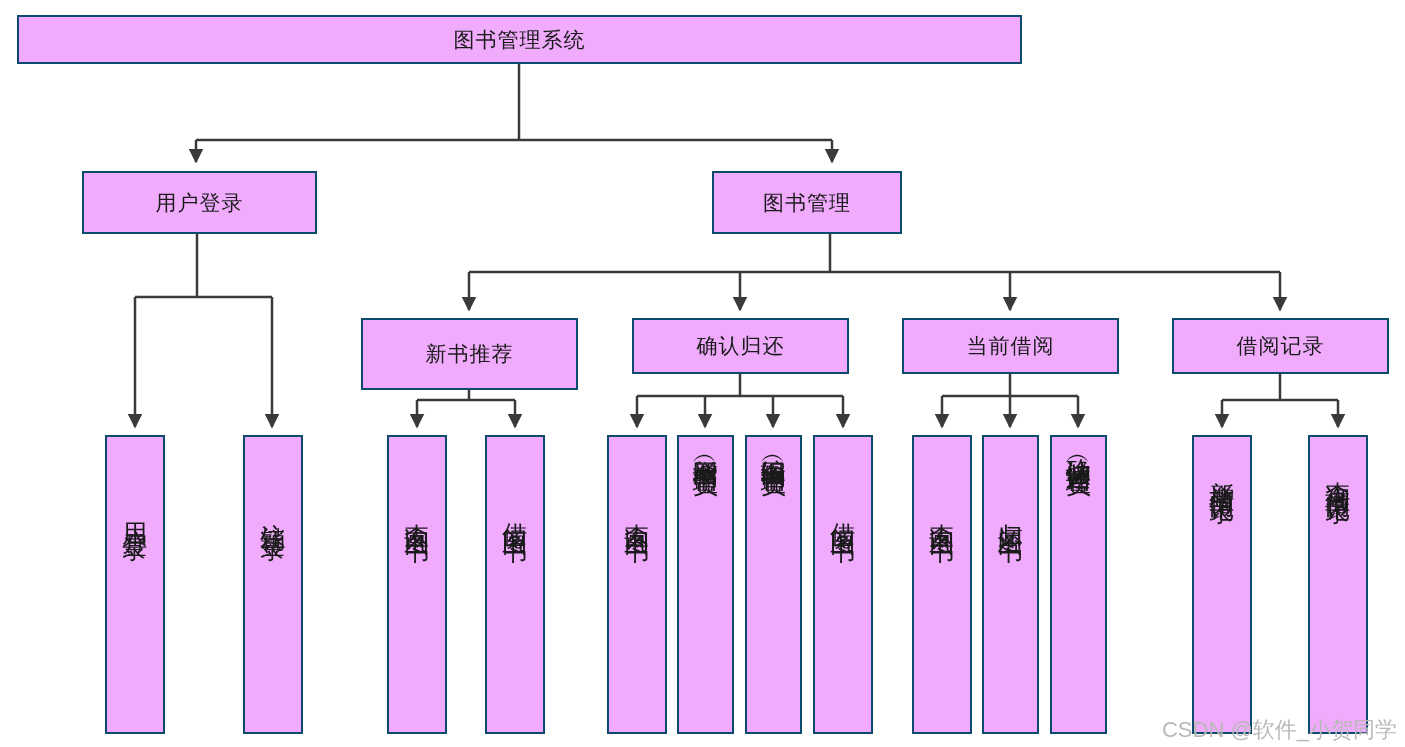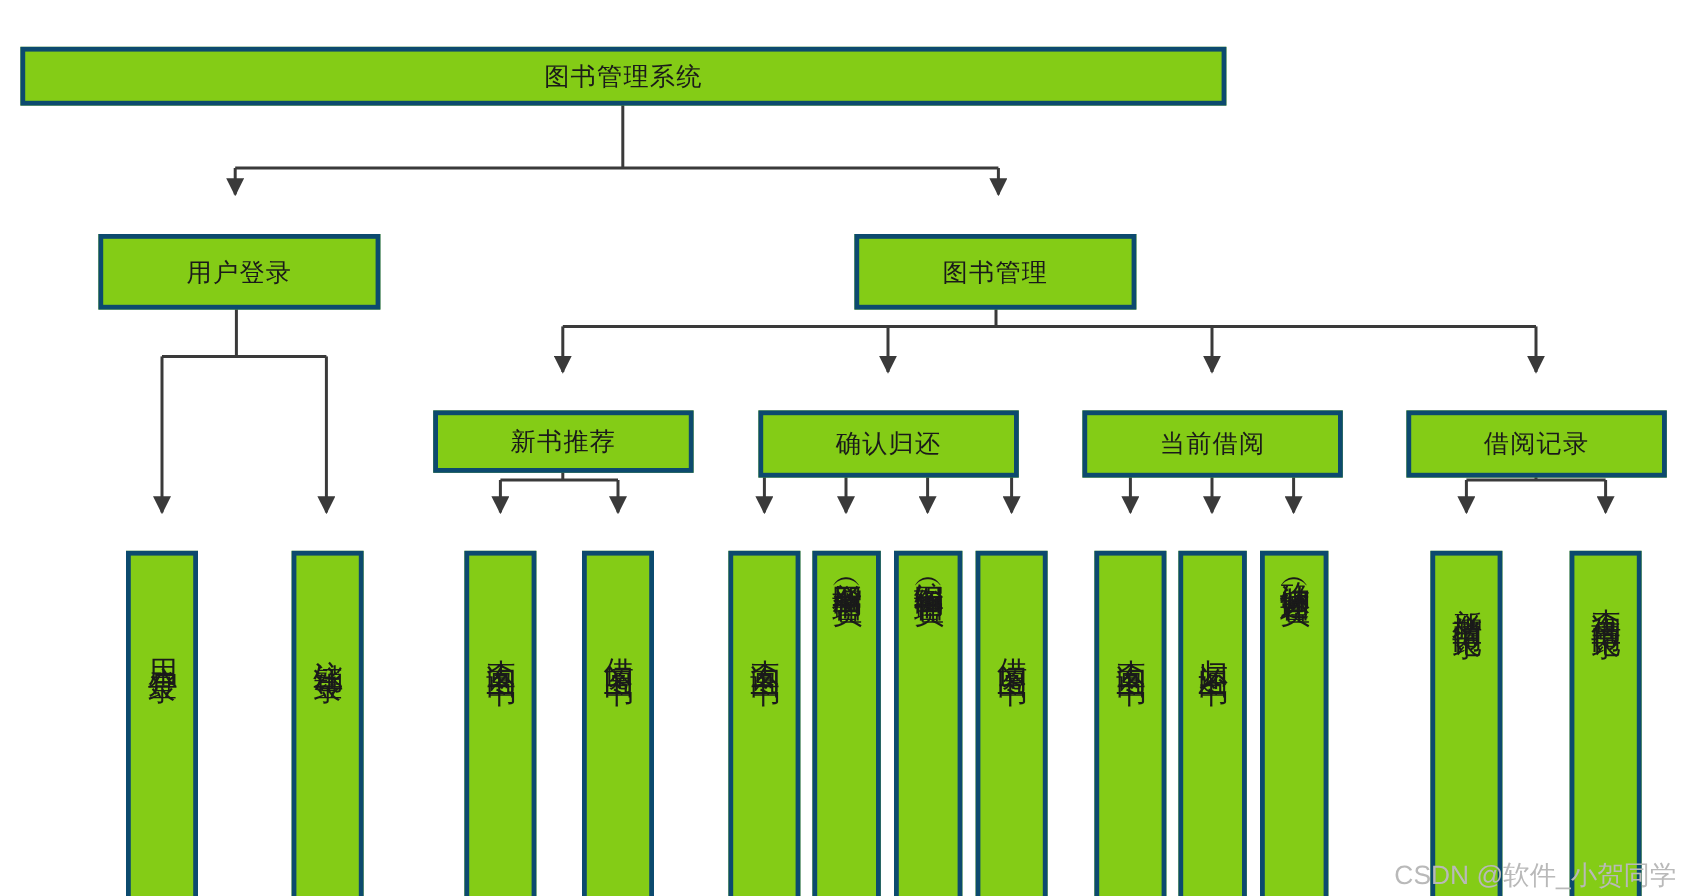"图书管理系统" .node { background: #84cc16 -> #f0abfc; border: 4px solid #0c4a6e -> 2px solid #0c4a6e; margin-top: 24px -> none }
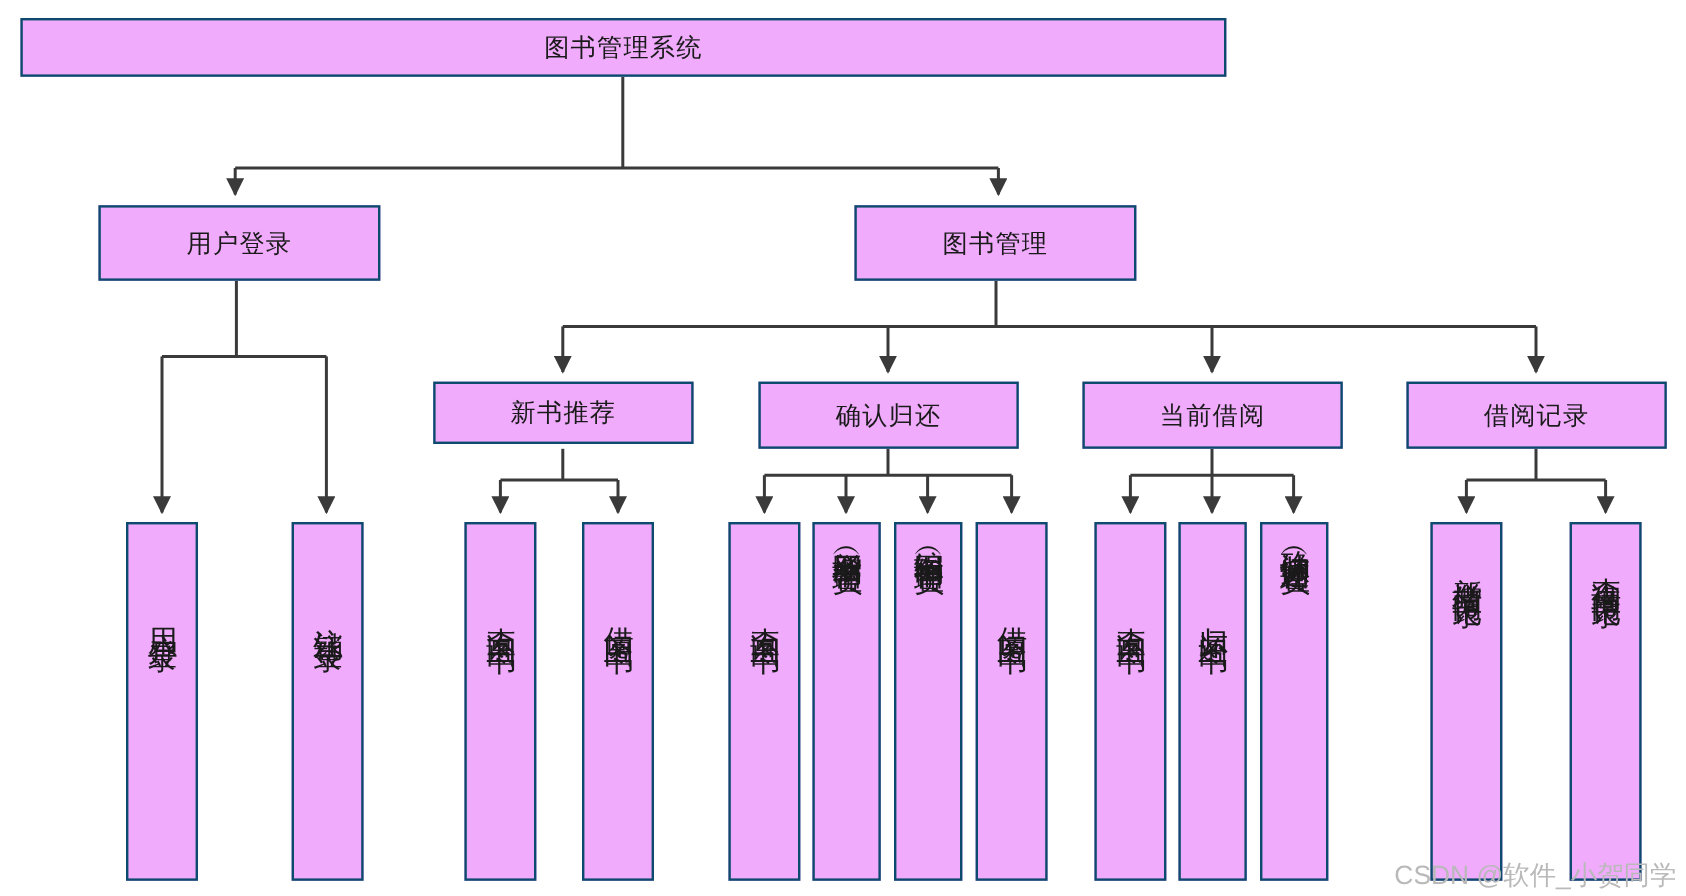"图书管理" div.node { width: 235px -> 190px }
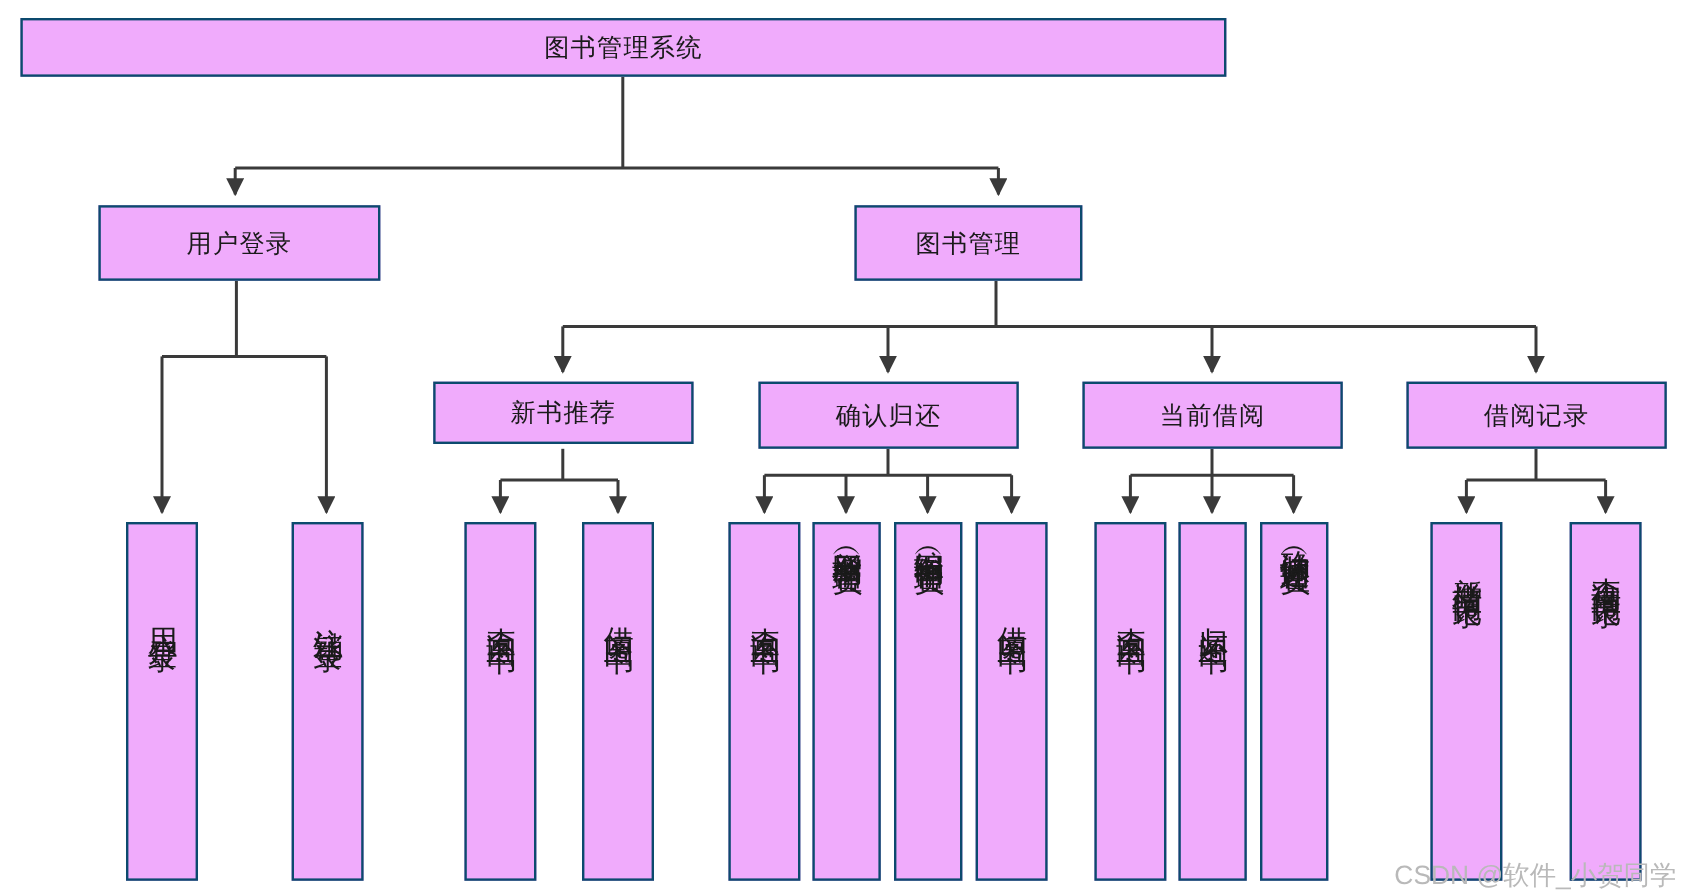"新书推荐" div.node { height: 52px -> 72px }
